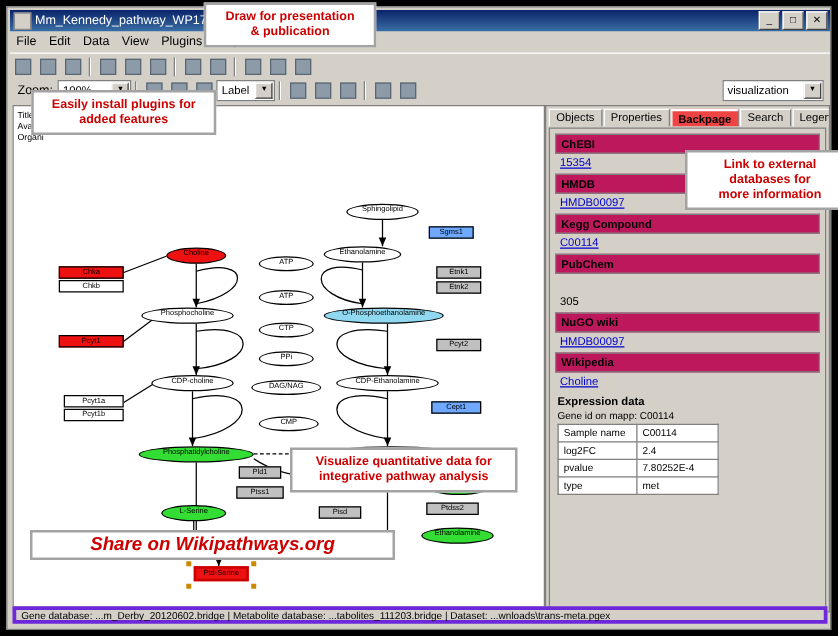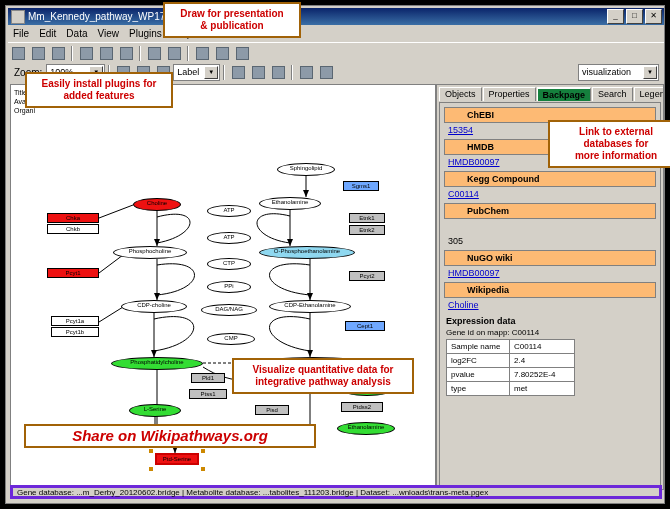"Draw for presentation" .callout { border: 2px solid #a16207 -> 2px solid #a3a3a3 }
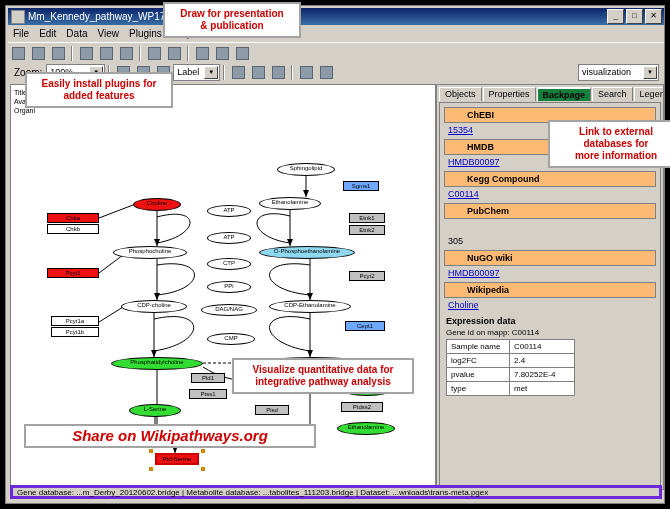"Backpage" .tab.active { background: #15803d -> #ef4444 }
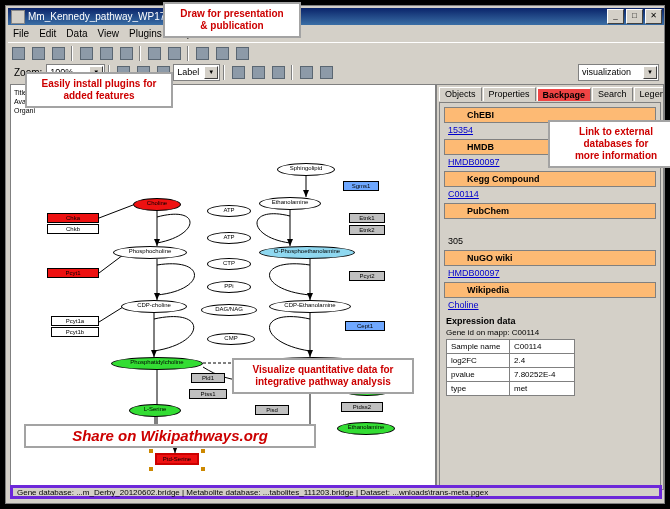"ChEBI" .sec-head { background: #fdba74 -> #be185d; padding: 2px 22px -> 2px 4px }
